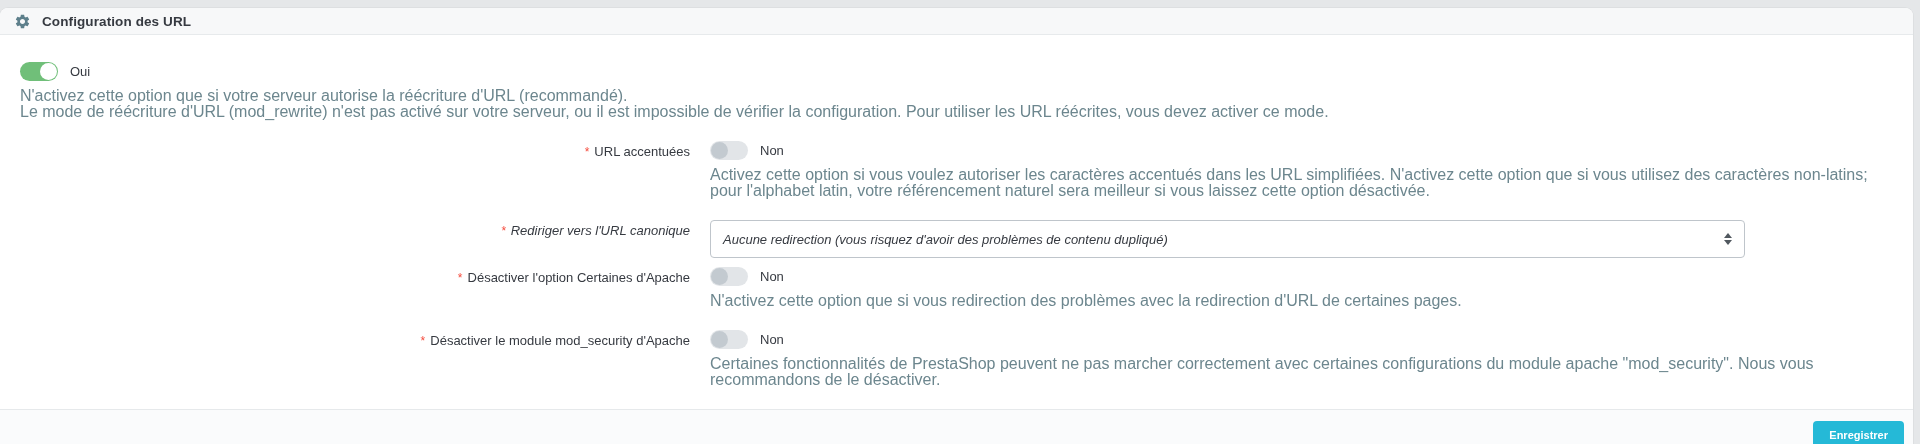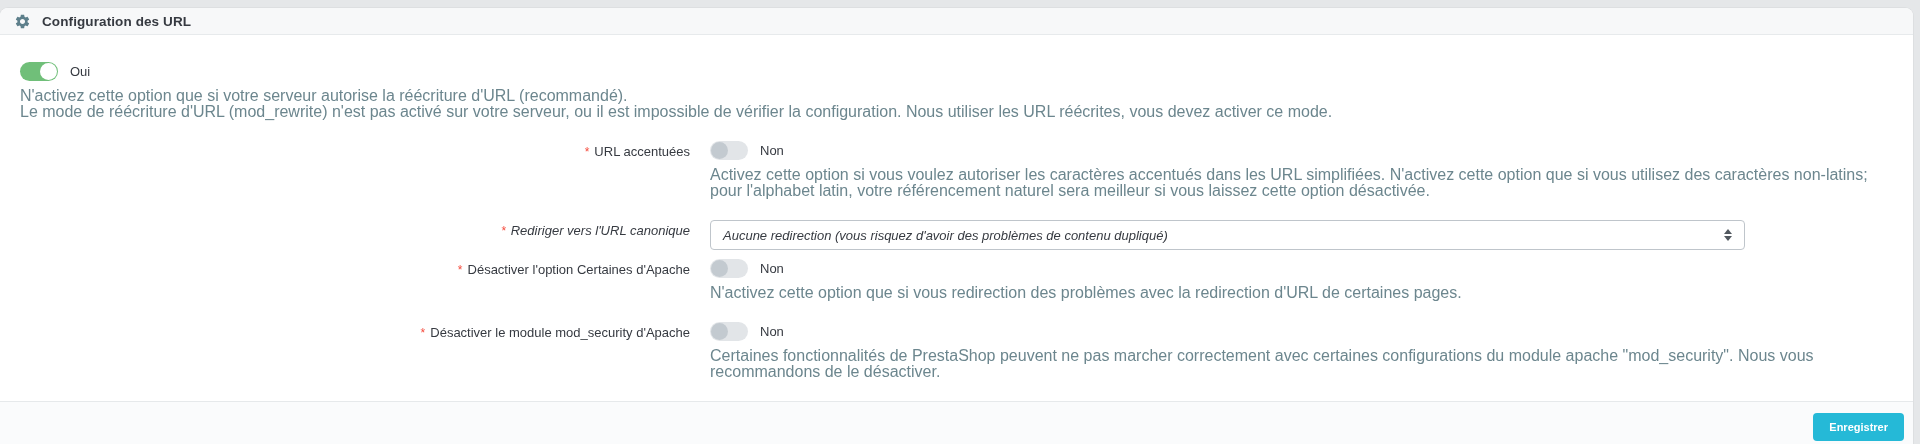"Le mode de réécriture d'URL" div { text: Nous -> Pour }
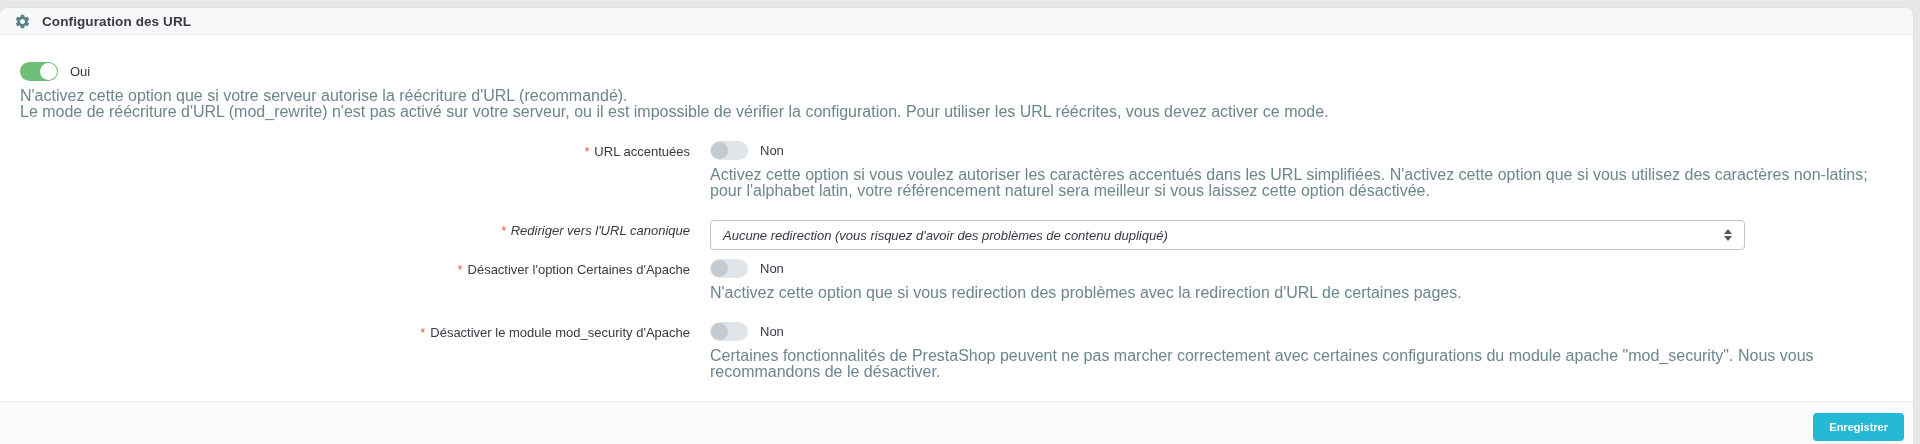"Aucune redirection (vous risquez d'avoir" .select-box { height: 30px -> 38px }
